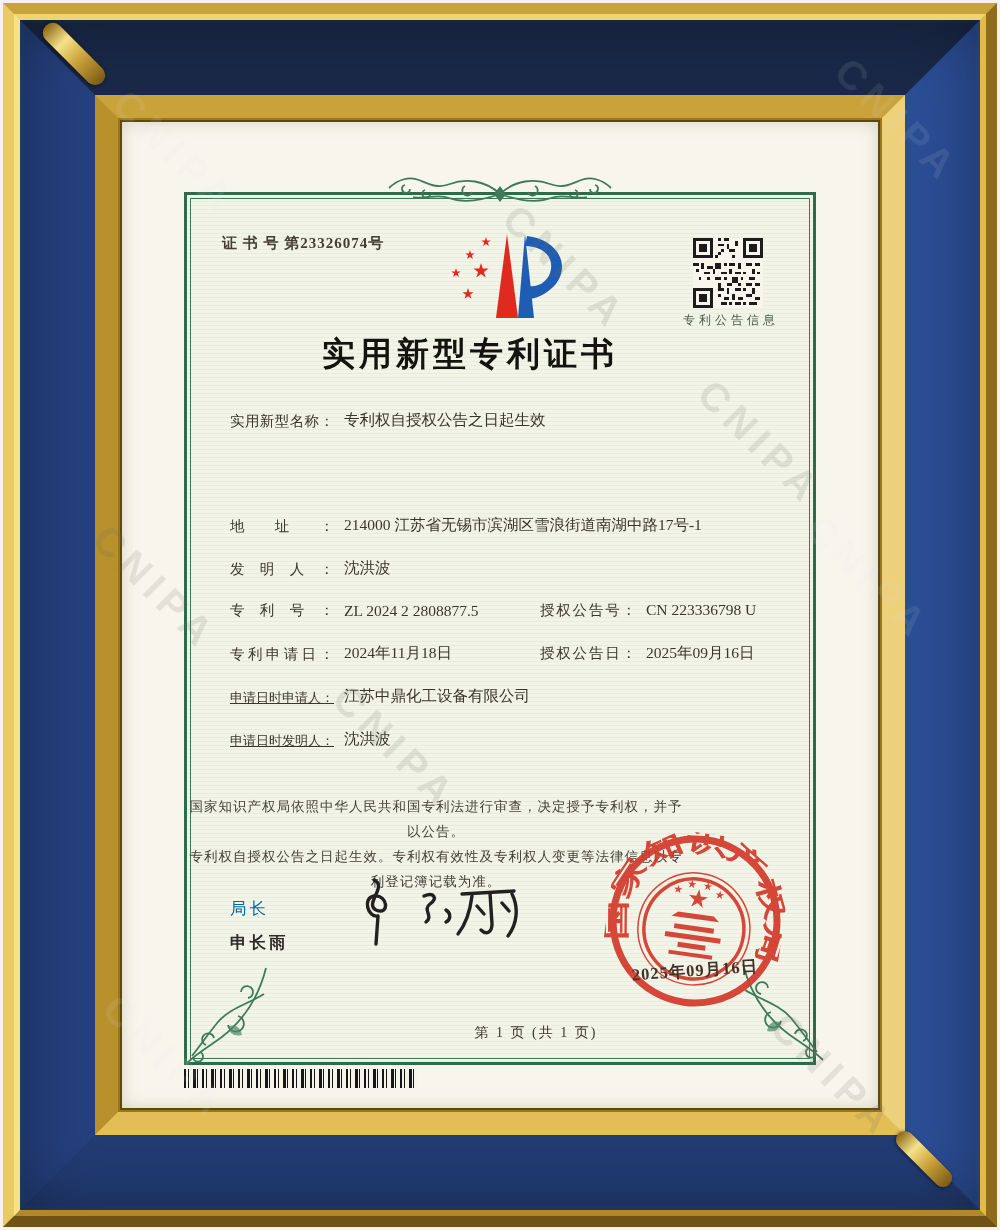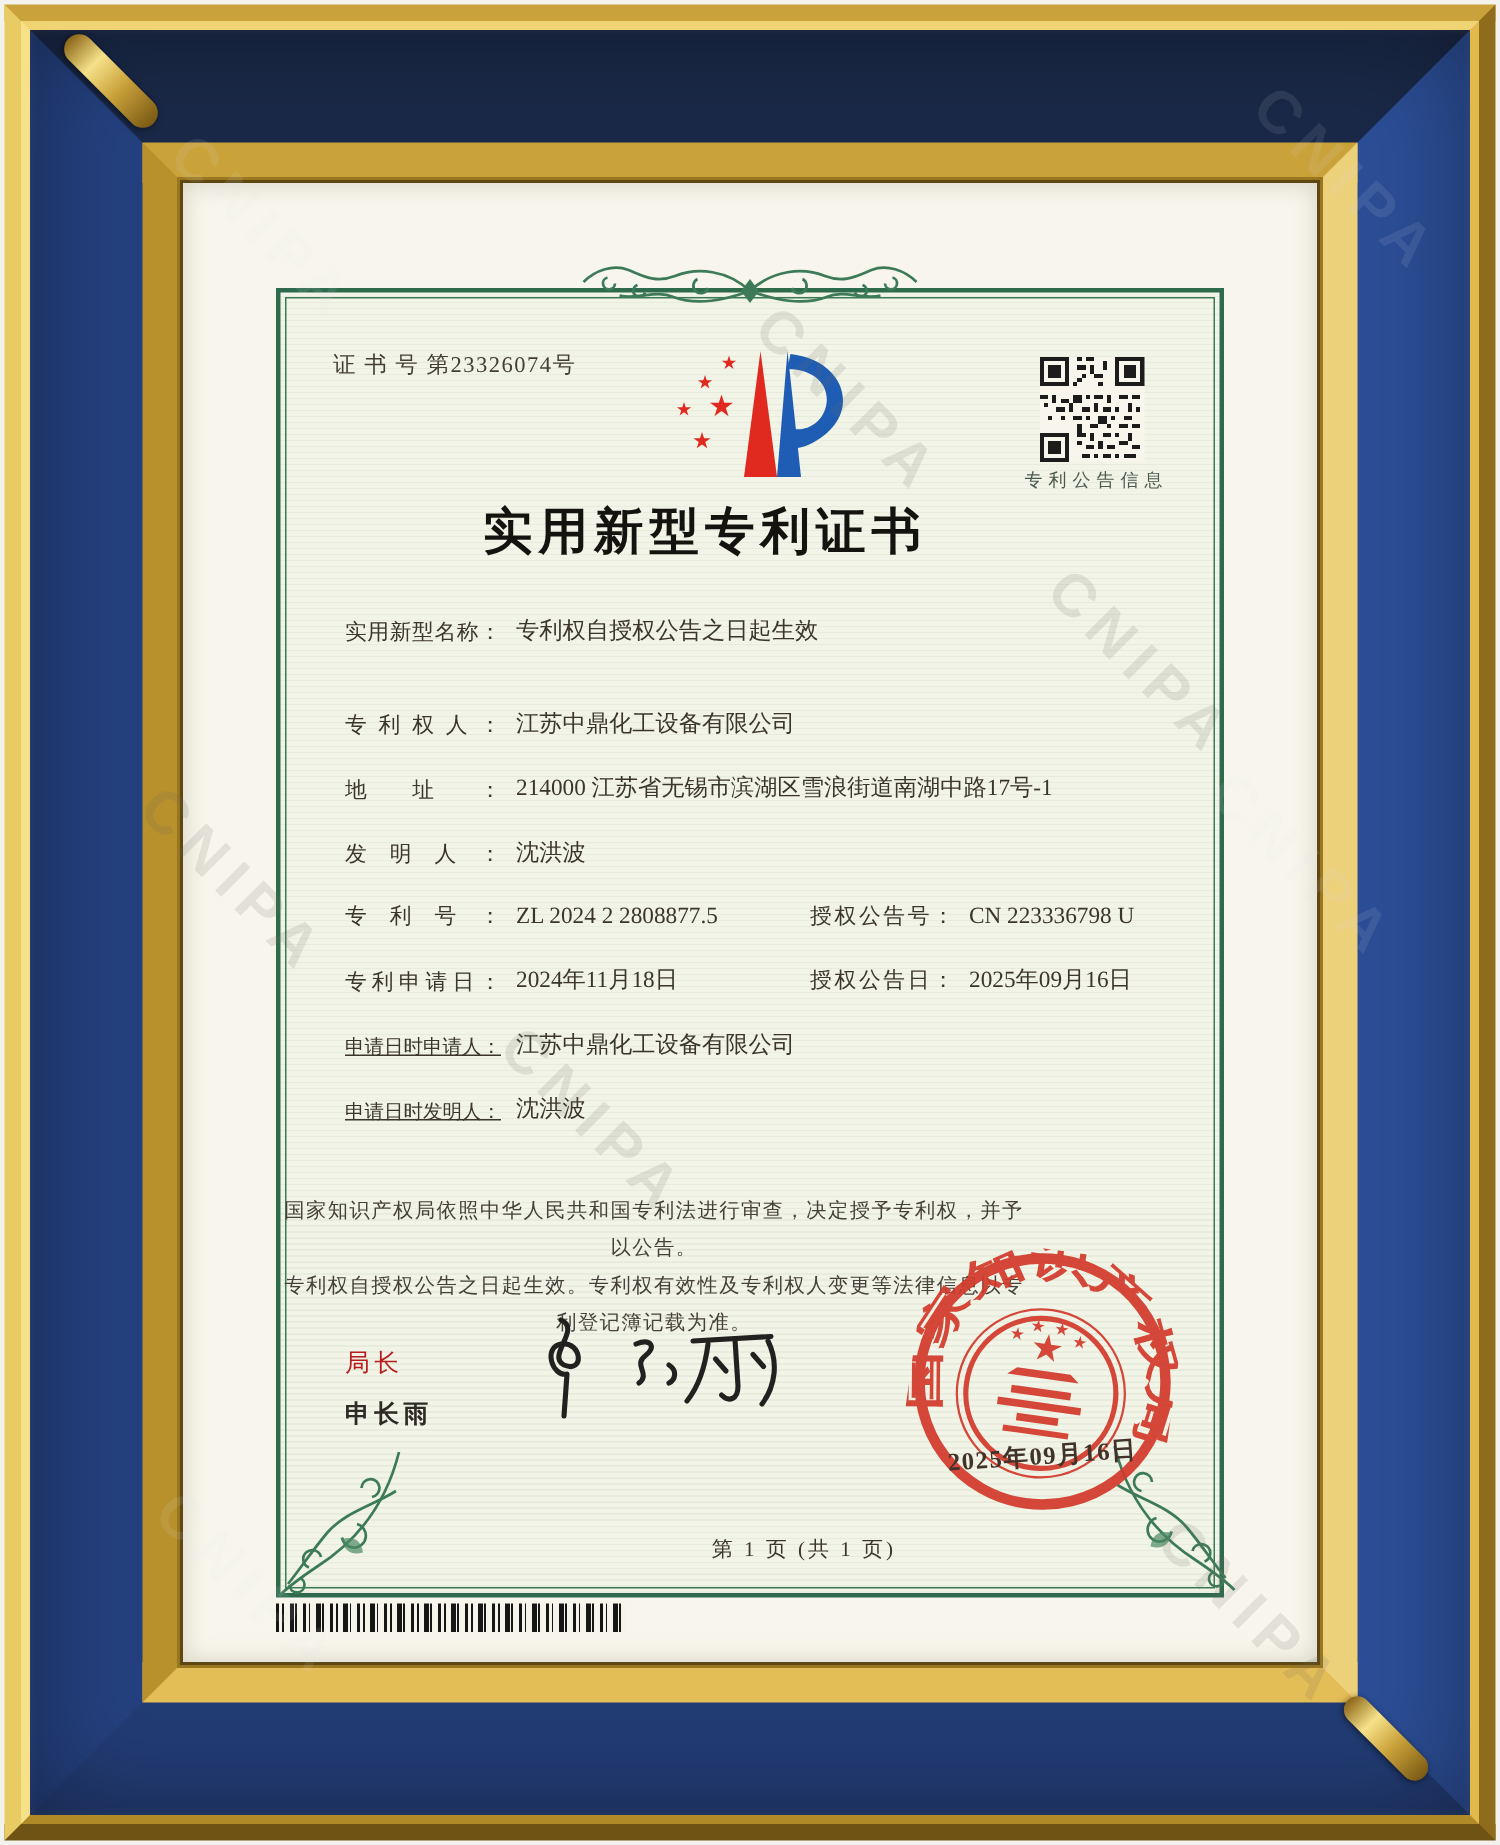"证 书 号 第23326074号" .cert-no { font-weight: none -> bold }
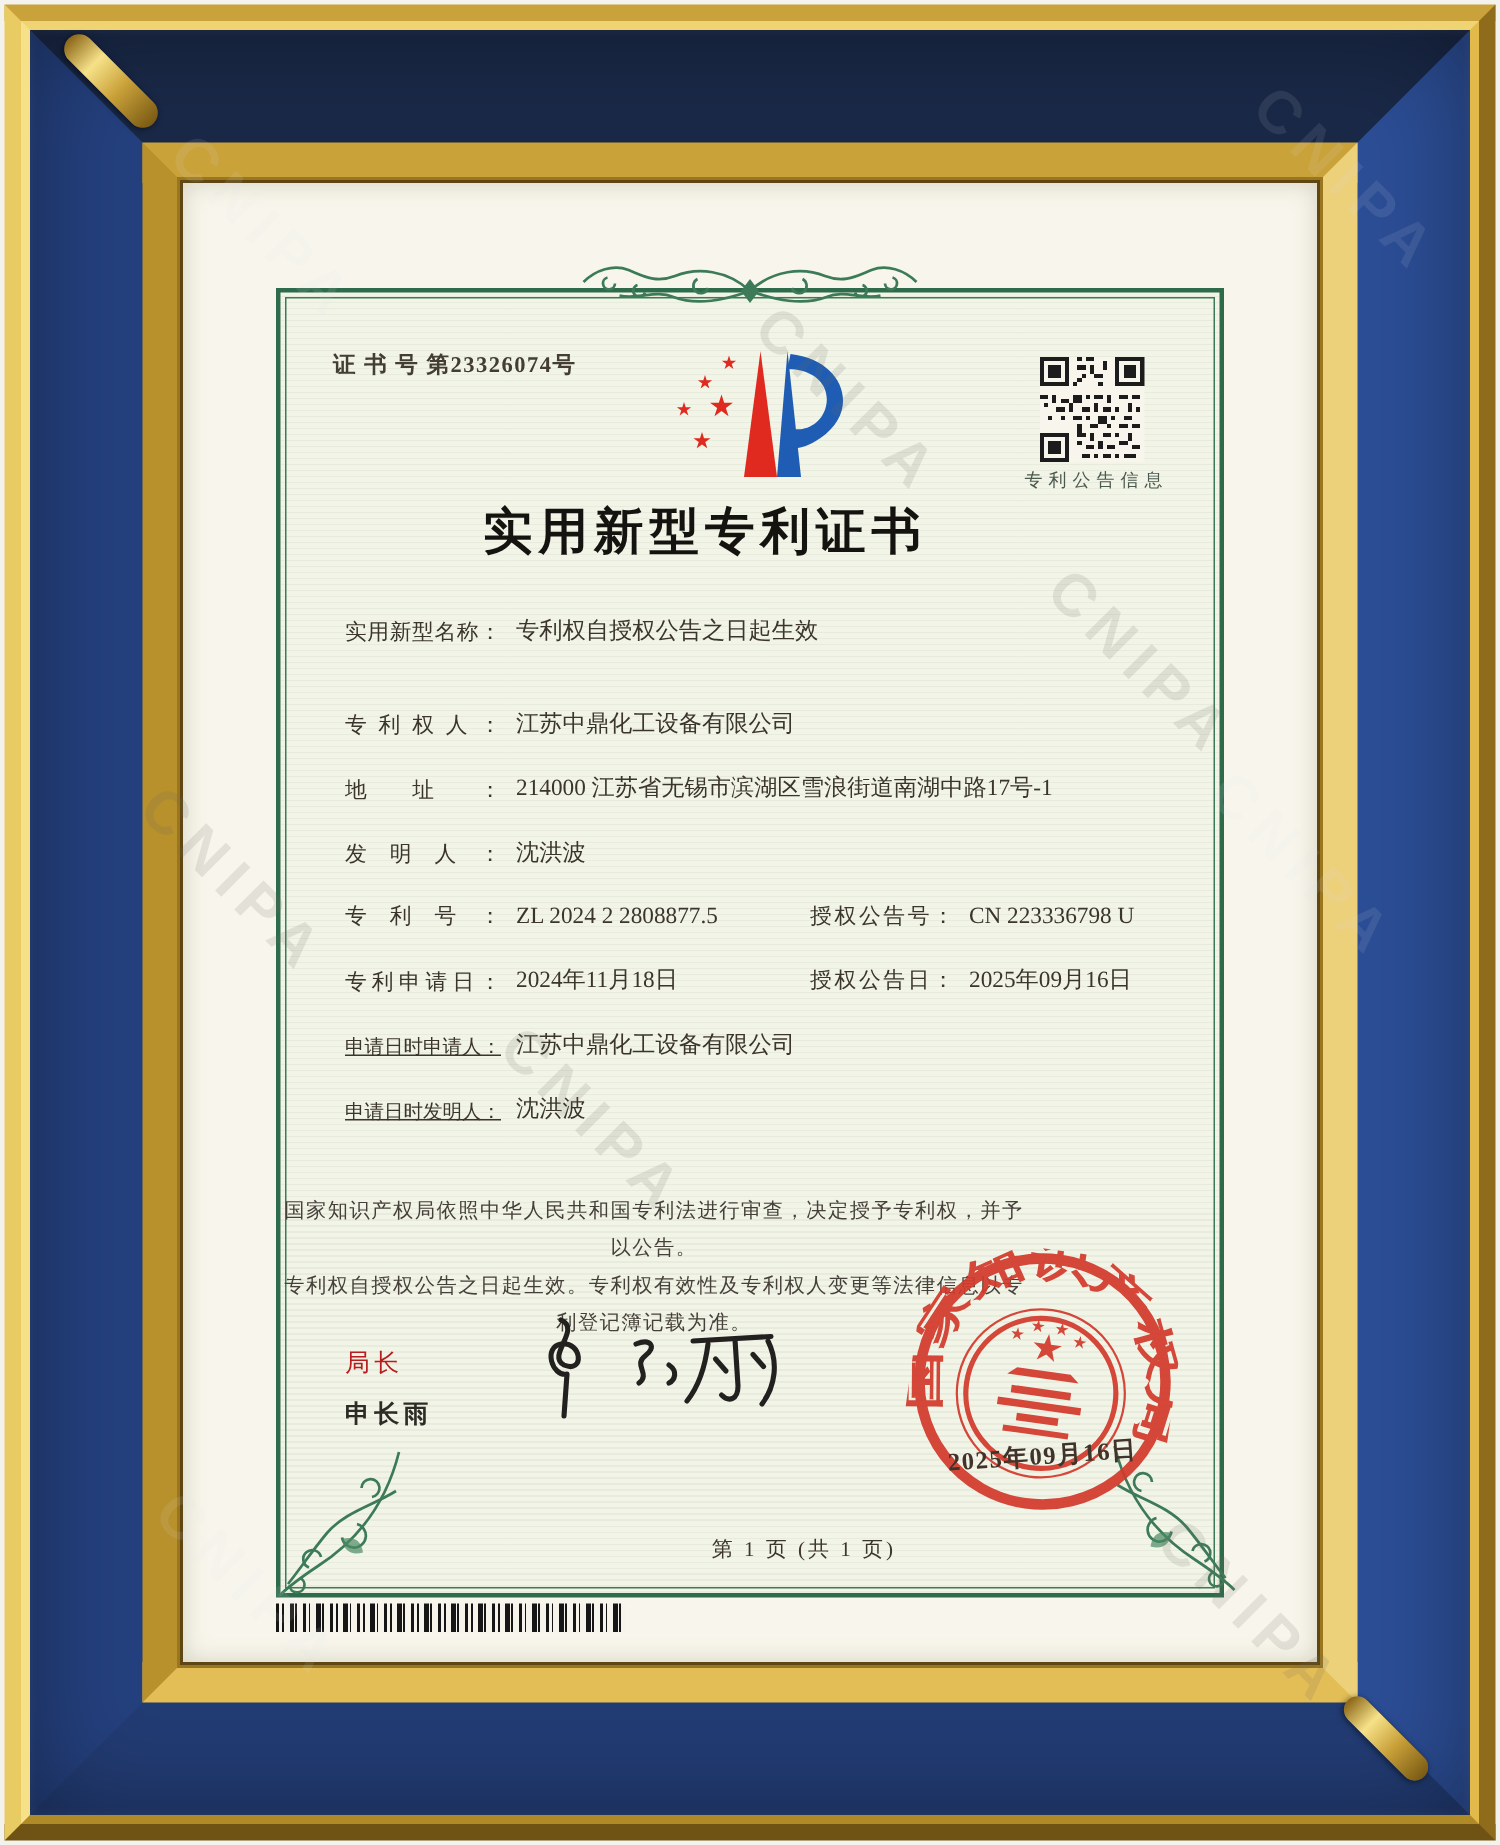"专利权人： 江苏中鼎化工设备有限公司" div.row { html: <div> <span>专利权人：</span><span>江苏中鼎化工设备有限公司</span> </div> -> none }
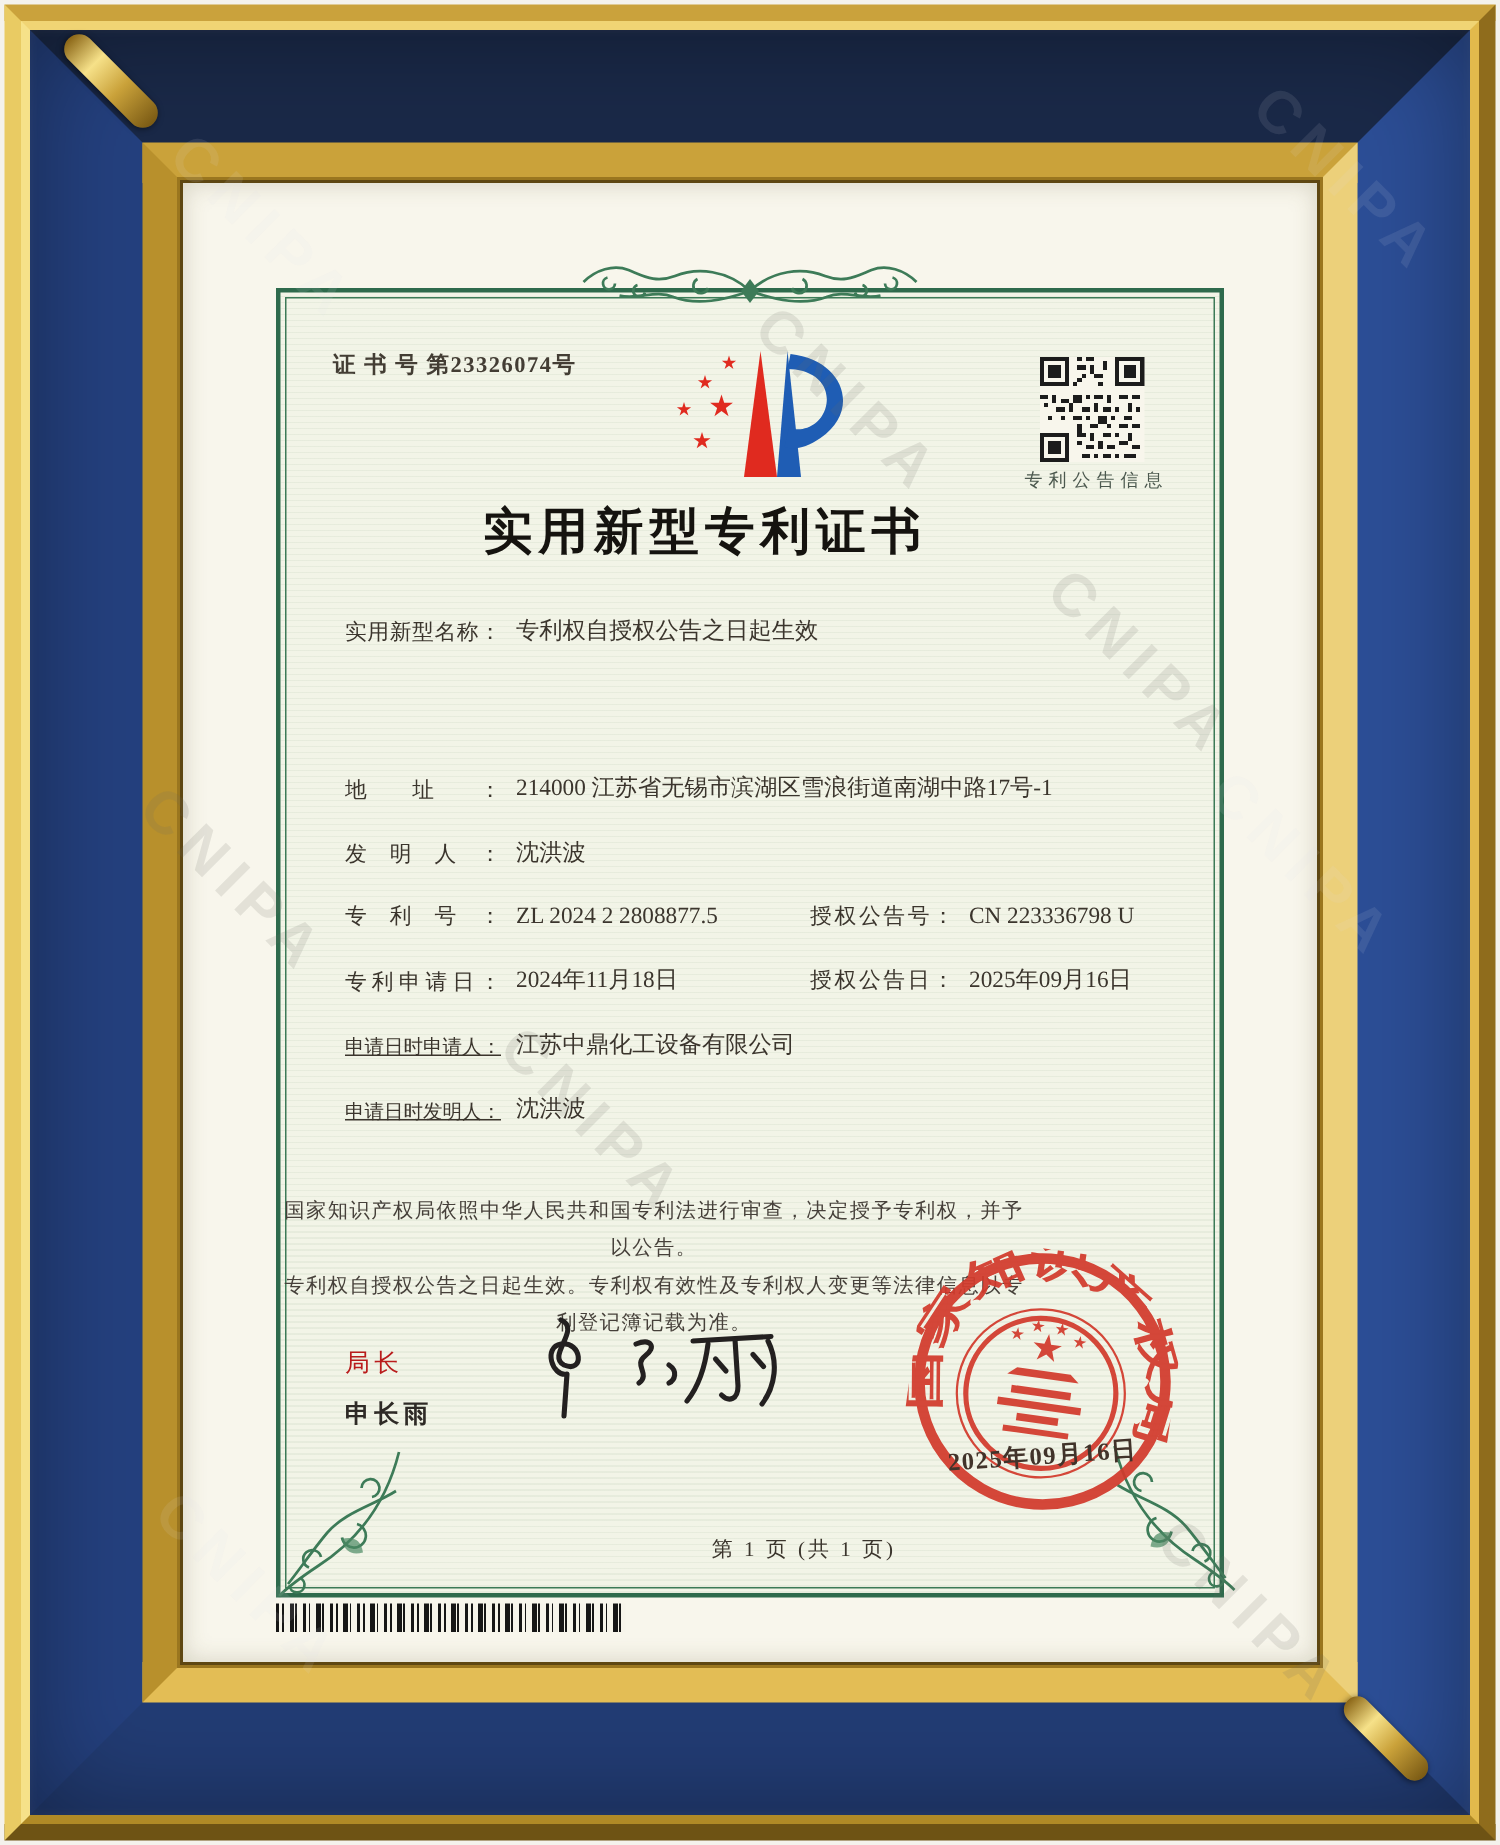"局长" .signer-title { color: #b91c1c -> #0369a1 }
